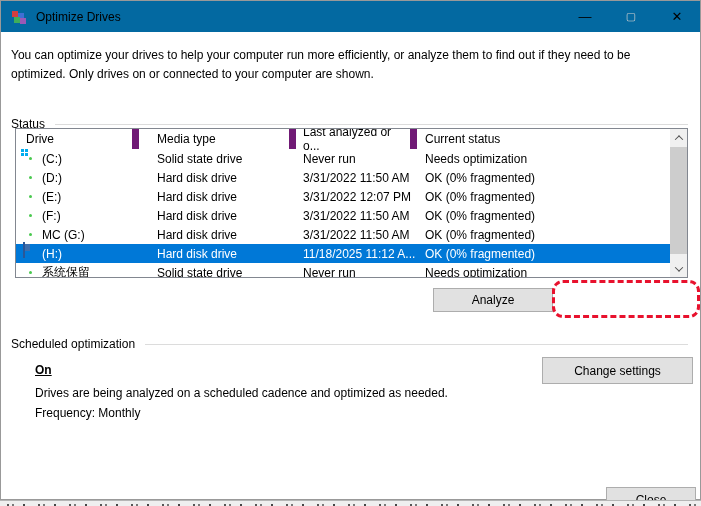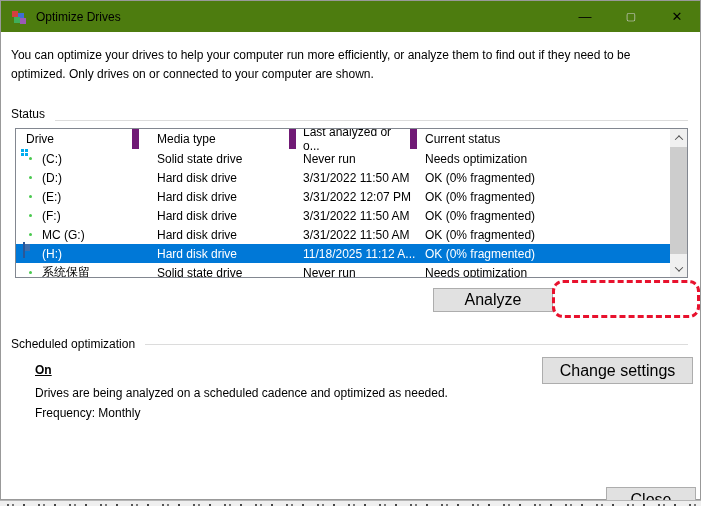"Optimize Drives" .titlebar { background: #4d7c0f -> #0369a1 }
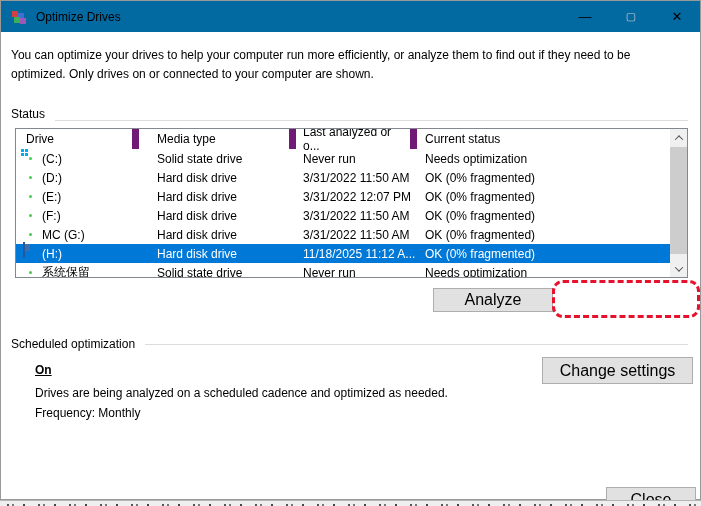"Status" .gh-status { align-items: flex-end -> none; top: 106px -> 116px }
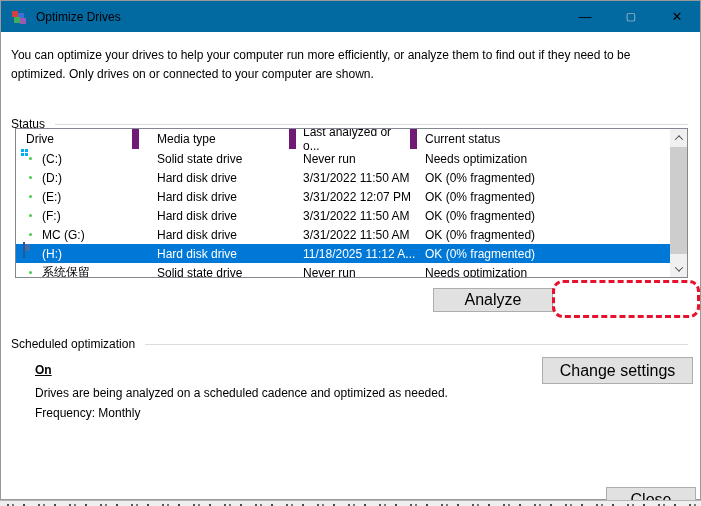"Analyze" .btn { font-size: 16px -> 12px }
